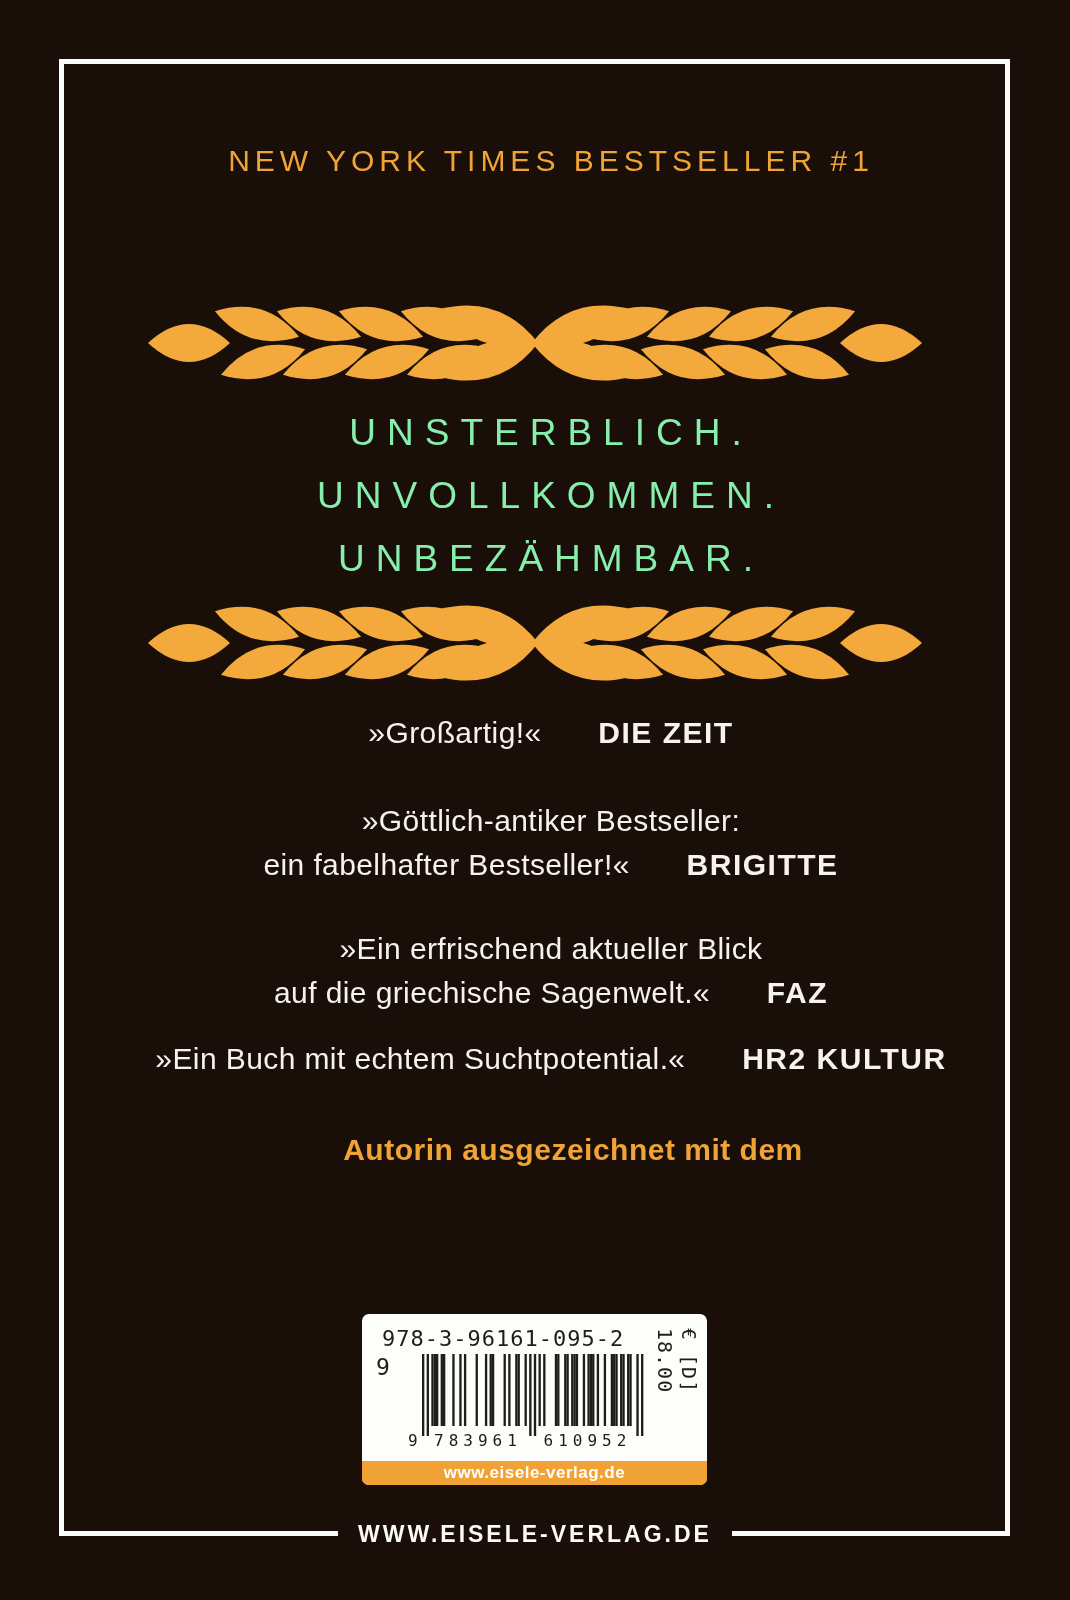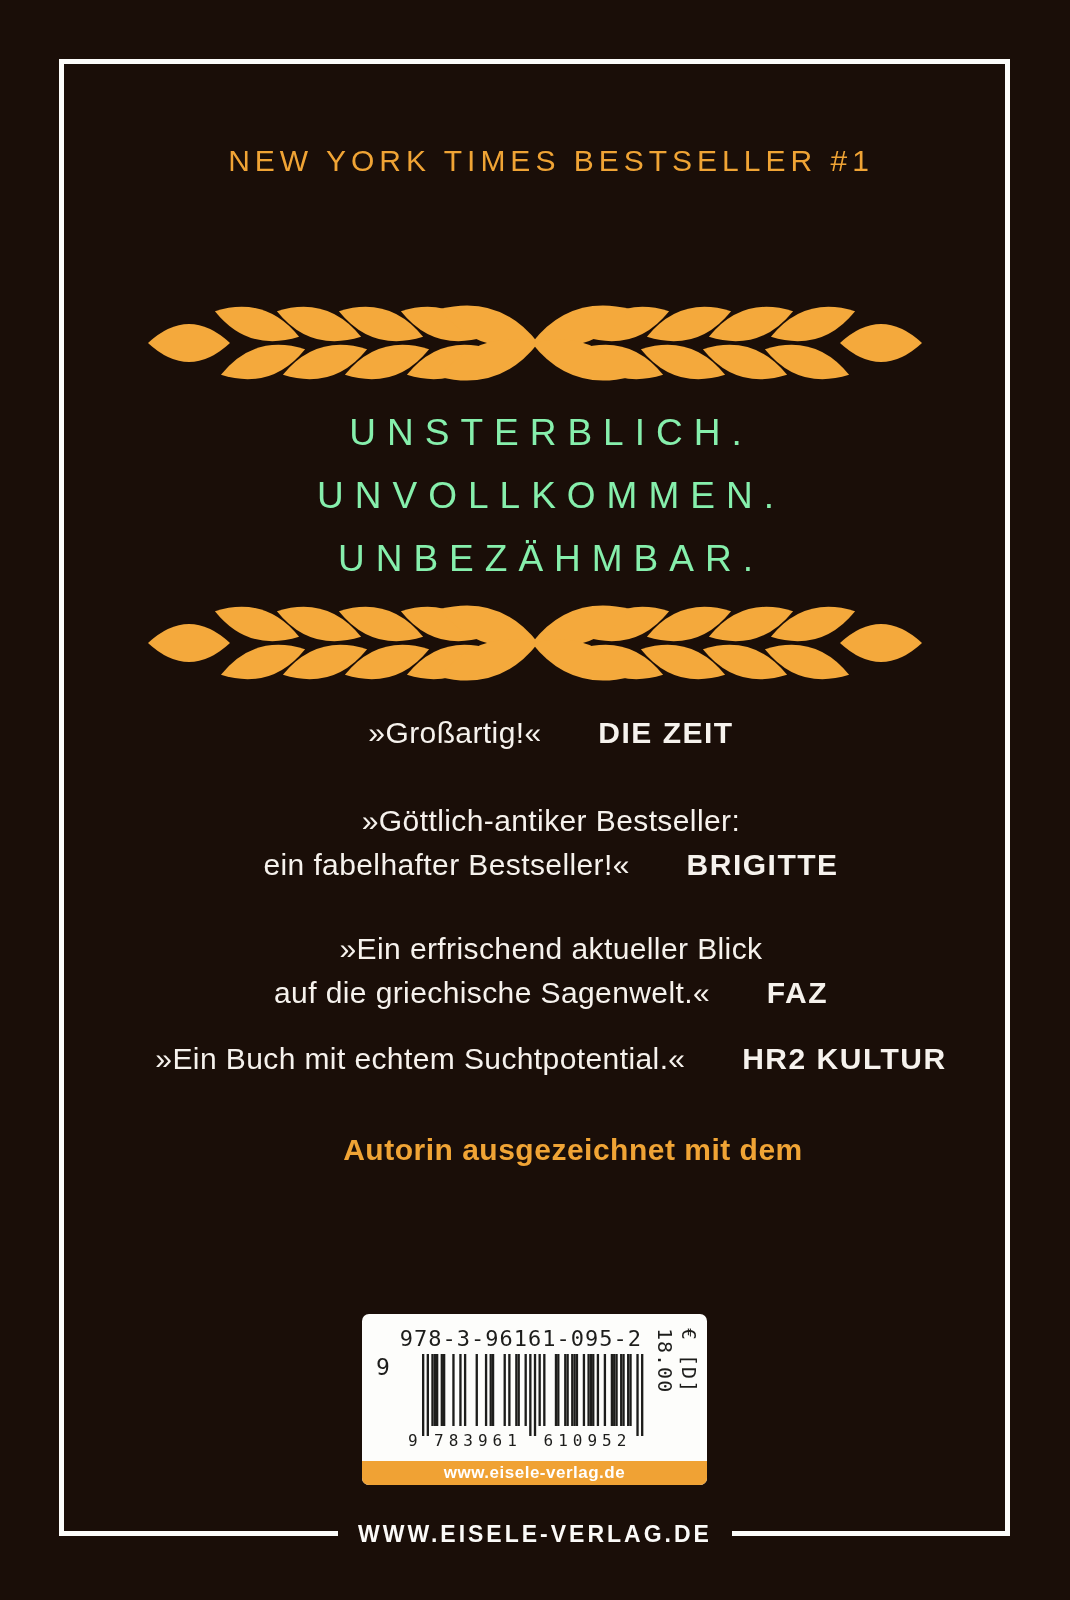"978-3-96161-095-2" .bc-isbn { text-align: right -> left }
